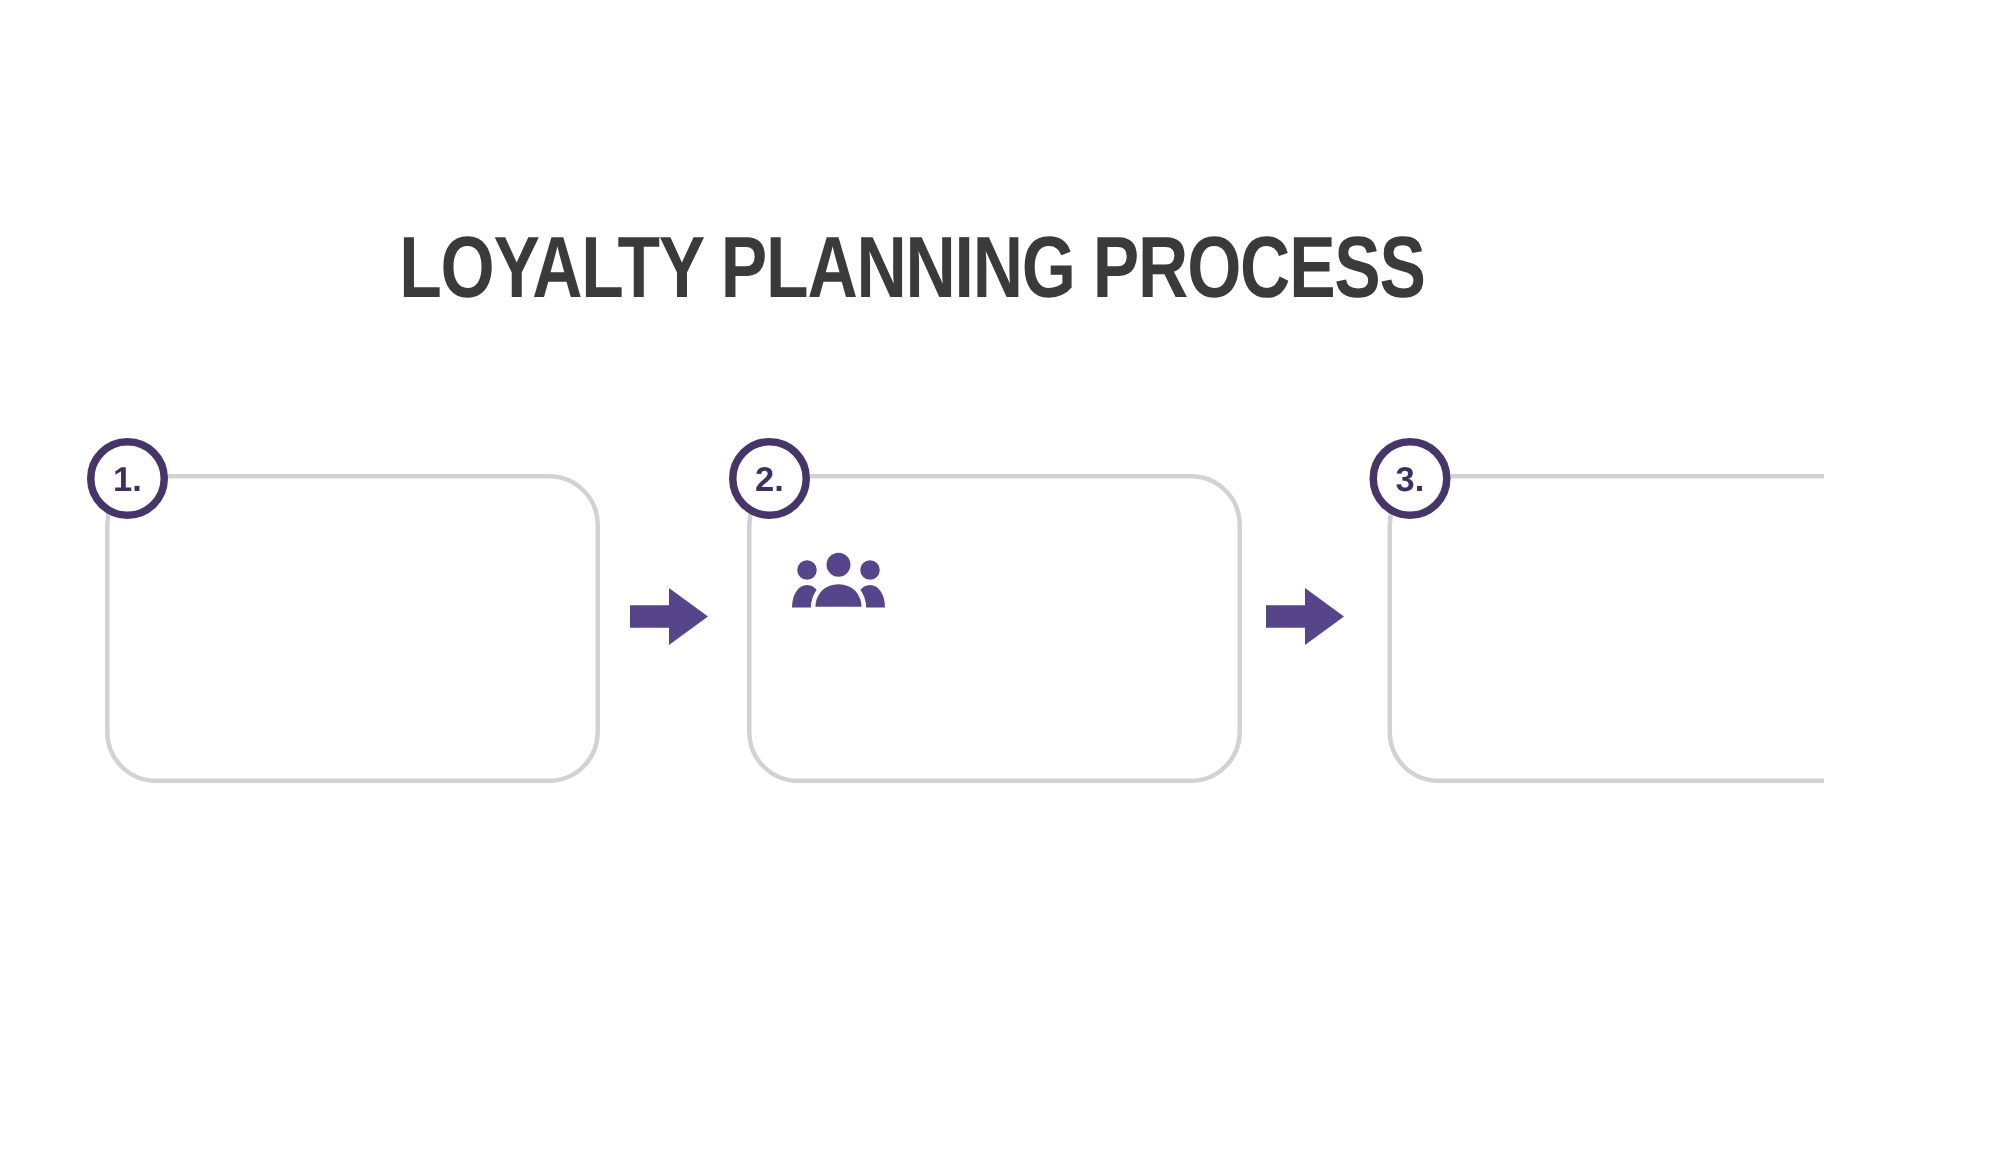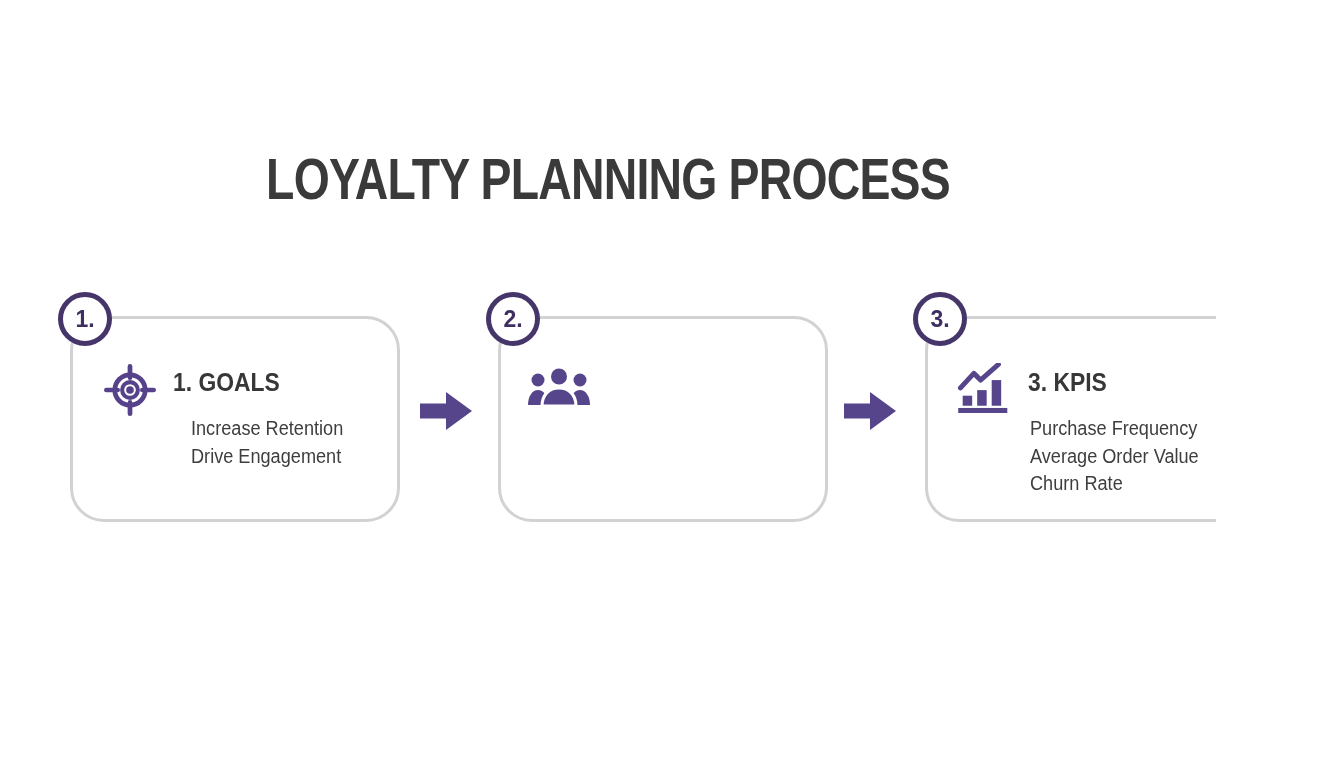"1. GOALS" div.card-inner { html: <div> <div> <svg> <g> <line></line> <line></line> <line></line> <line></line> <circle></circle> <circle></circle> </g> <circle></circle> </svg> </div> <div> <h2>1. GOALS</h2> <ul> <li>Increase Retention</li> <li>Drive Engagement</li> </ul> </div> </div> -> none }
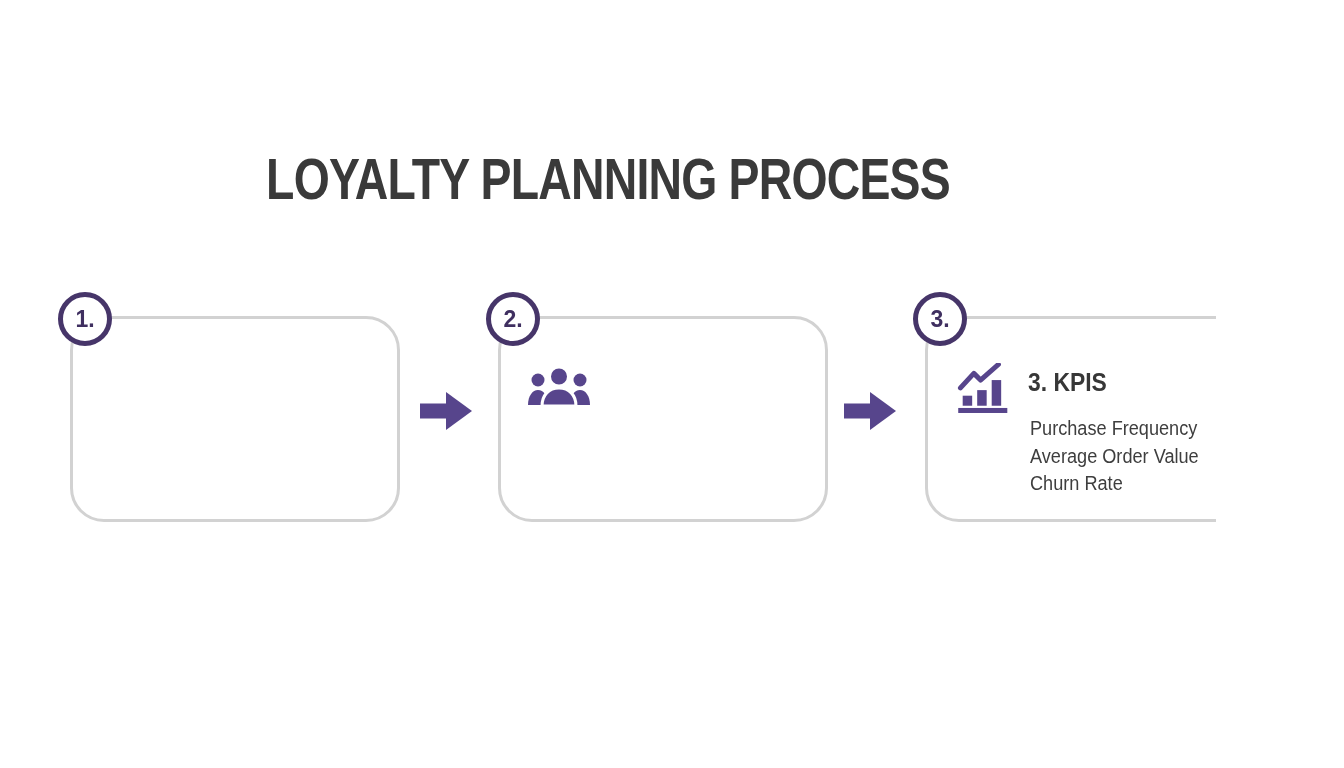"3. KPIS" div.card-inner { html: <div> <div> <svg> <g> <rect></rect> <rect></rect> <rect></rect> <rect></rect> </g> <polyline></polyline> </svg> </div> <div> <h2>3. KPIS</h2> <ul> <li>Purchase Frequency</li> <li>Average Order Value</li> <li>Churn Rate</li> </ul> </div> </div> -> none }
